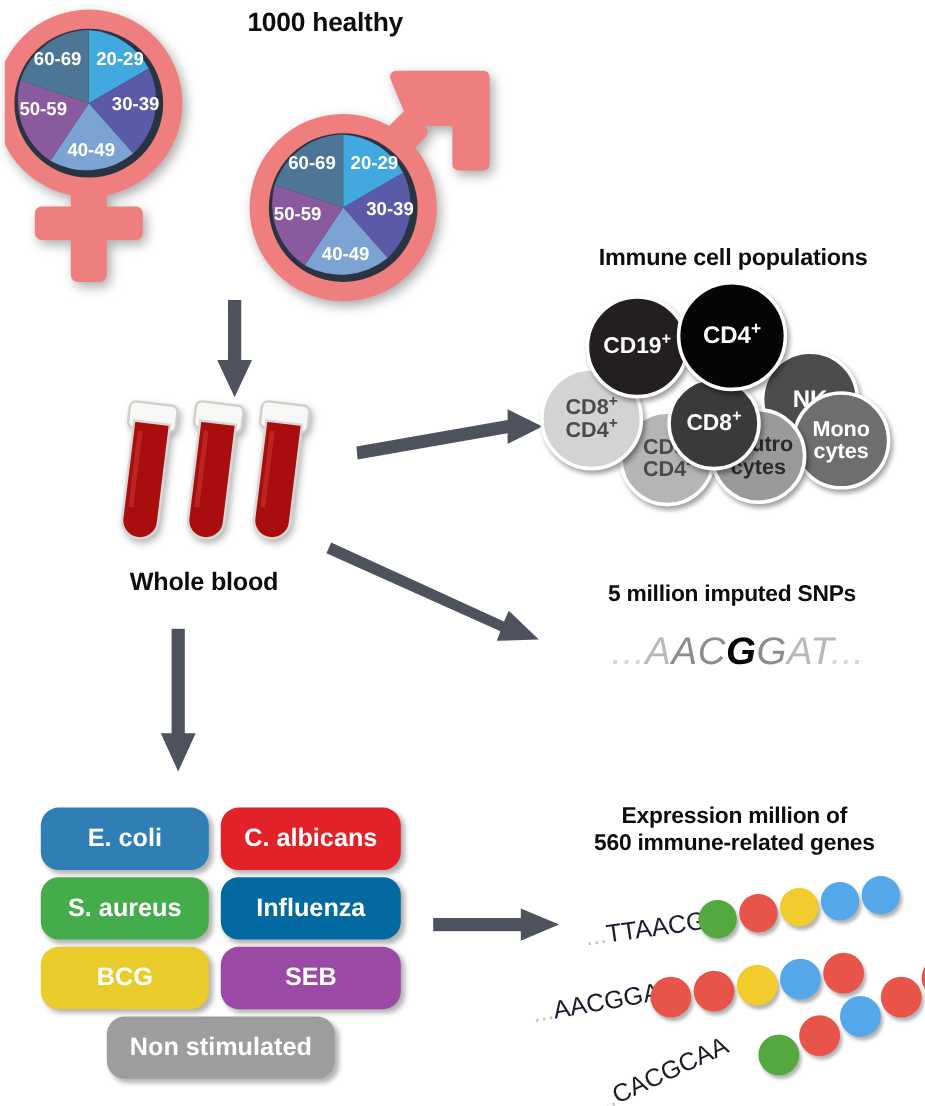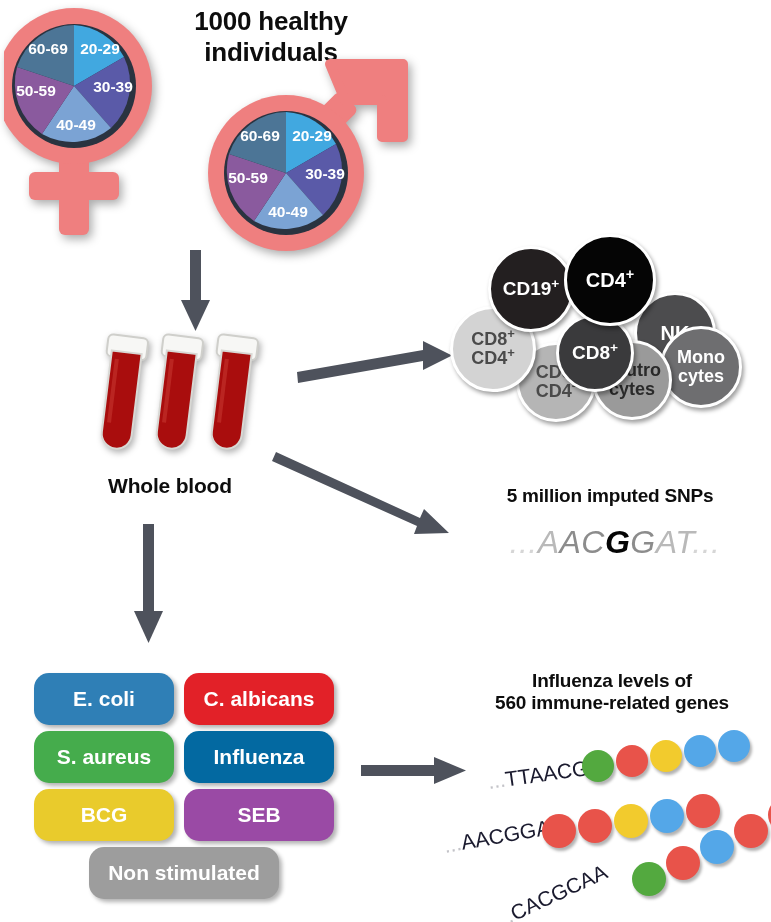"1000 healthy" #title-individuals { font-size: 26px -> 22px }
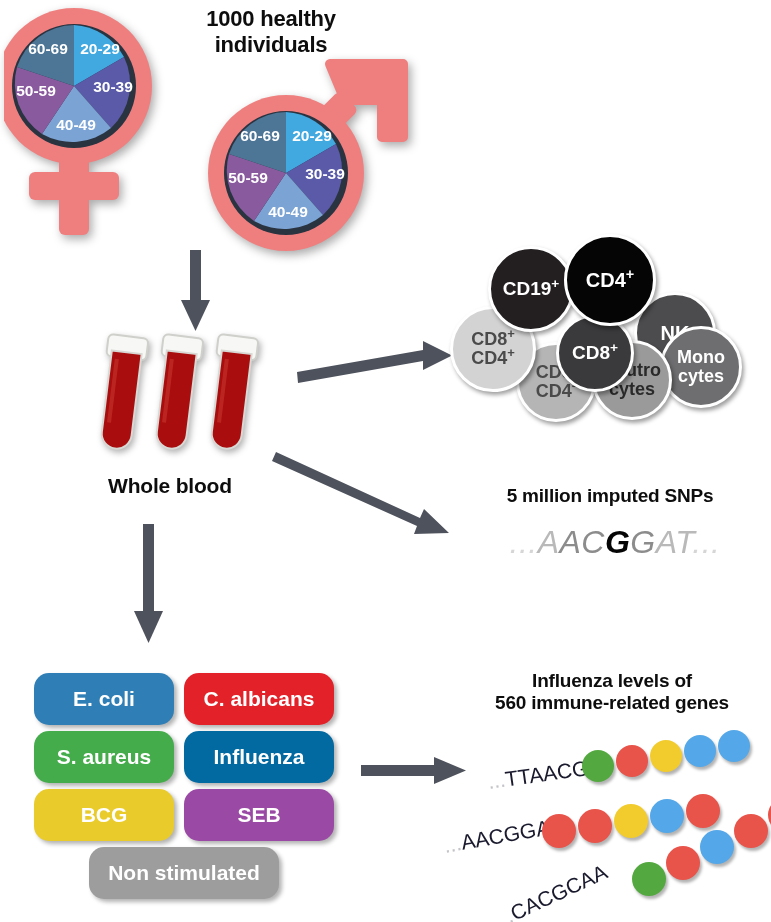"individuals" div { html: <div>individuals</div> -> none }
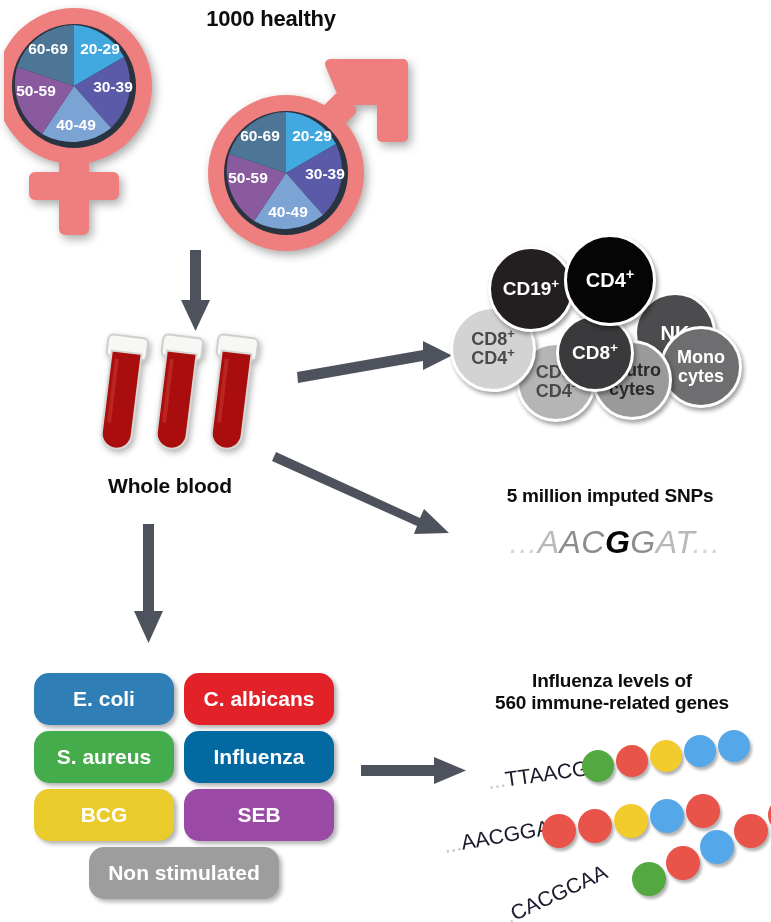"Immune cell populations" div.abs { html: none -> <div>Immune cell populations</div> }
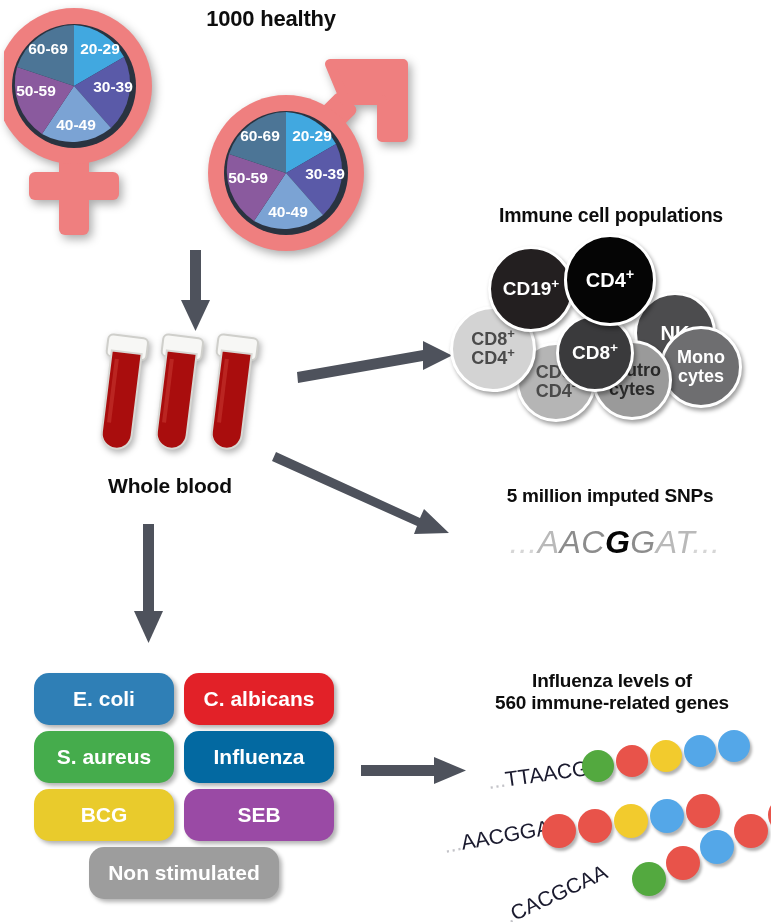"Influenza levels of" div { text: Influenza levels -> Expression million }
